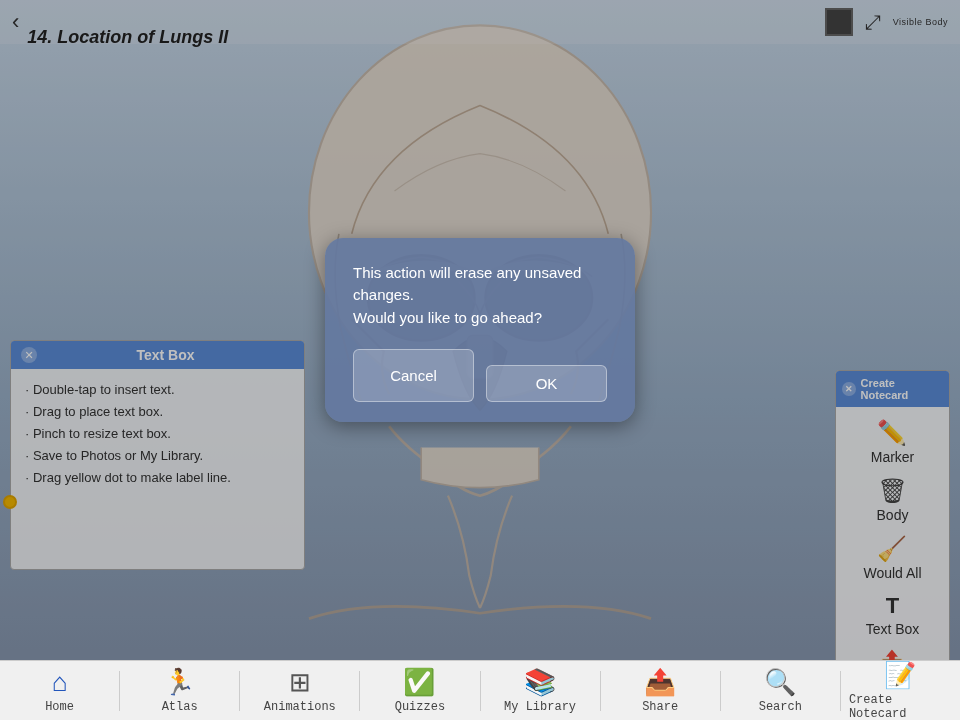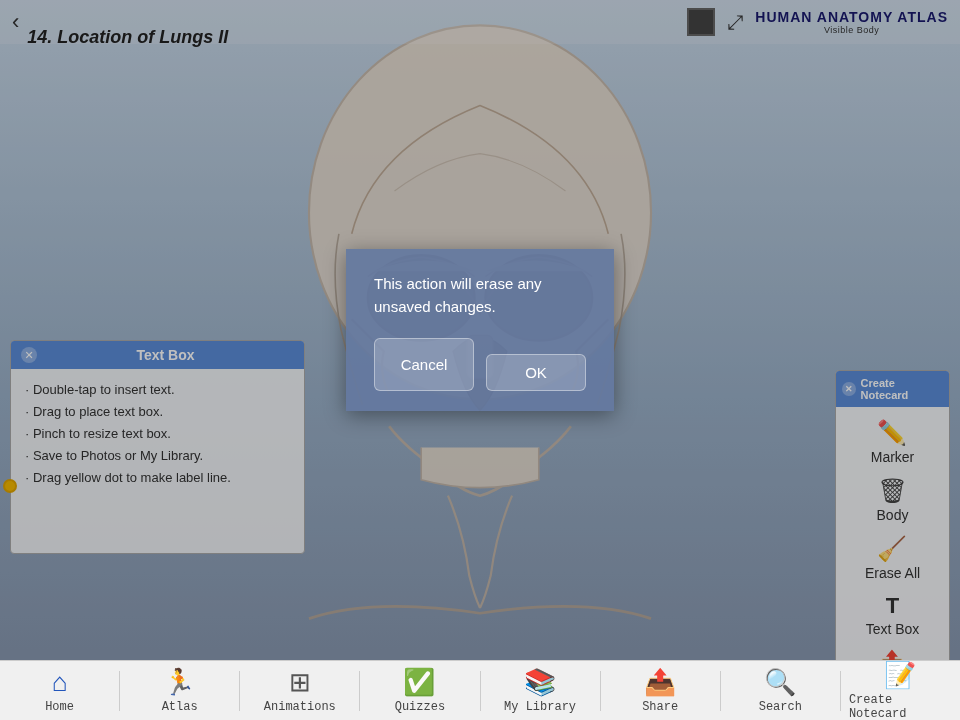"HUMAN ANATOMY ATLAS" div.atlas-title { html: <div>Human Anatomy Atlas</div> -> none }
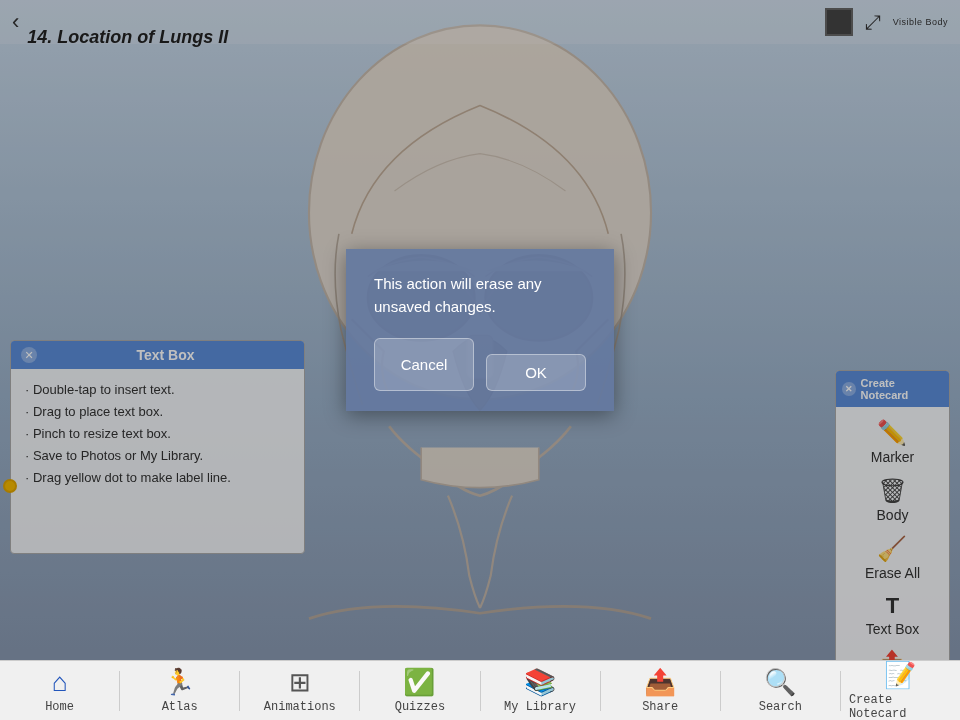"This action will erase any" #modal-dialog { border-radius: 0 -> 18px; width: 268px -> 310px }
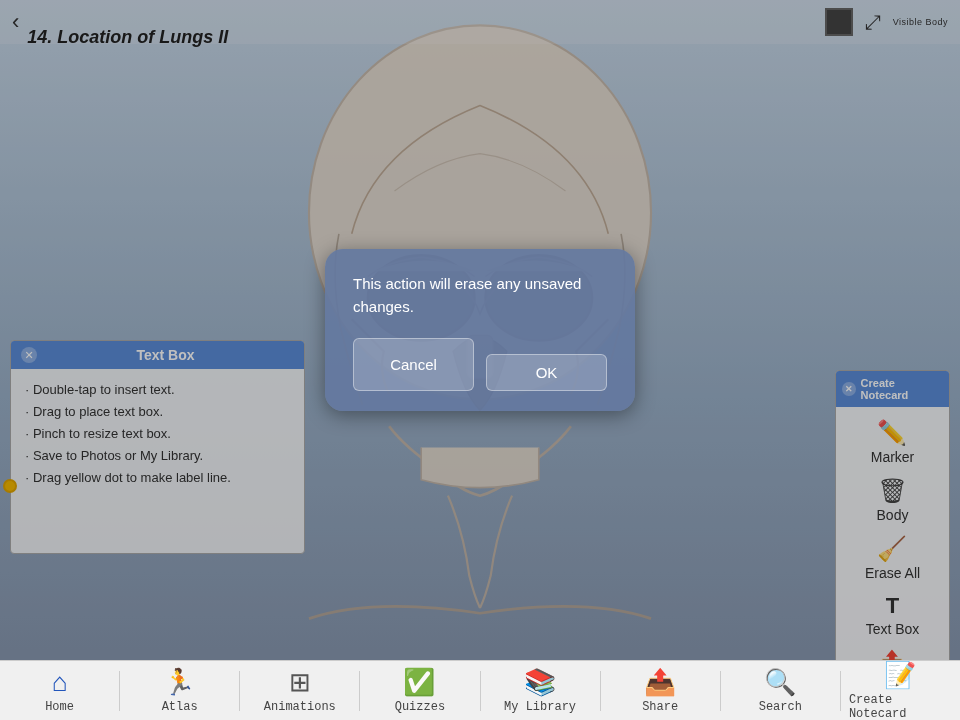"Would you like to go" span { html: none -> <span>Would you like to go ahead?</span> }
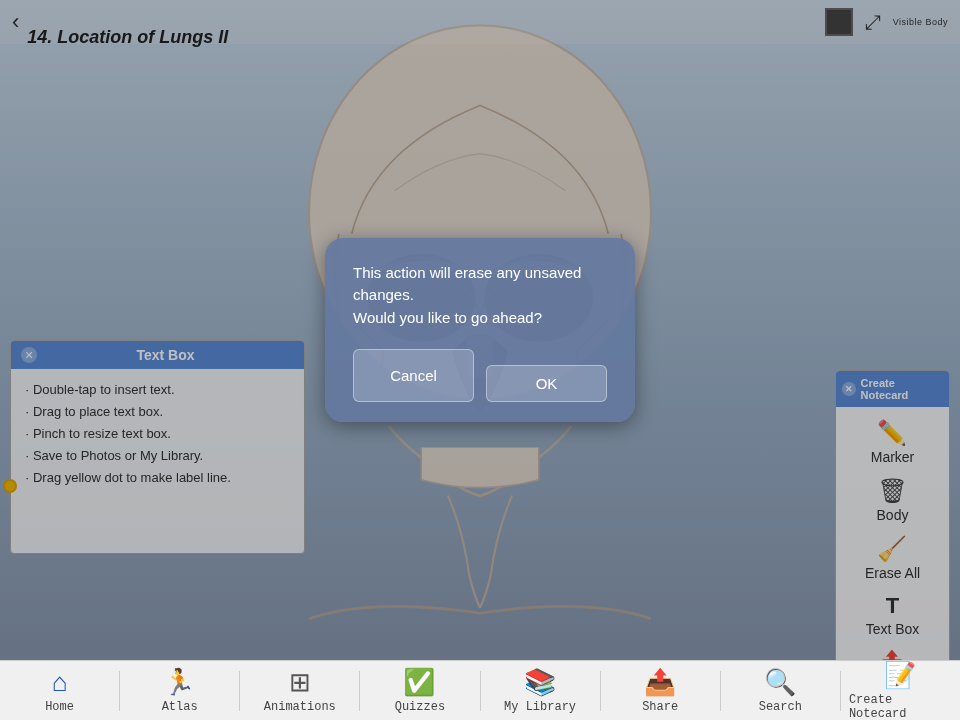"· Double-tap to insert text." .text-box-body { padding: 10px 14px 64px 14px -> 10px 14px 80px 14px }
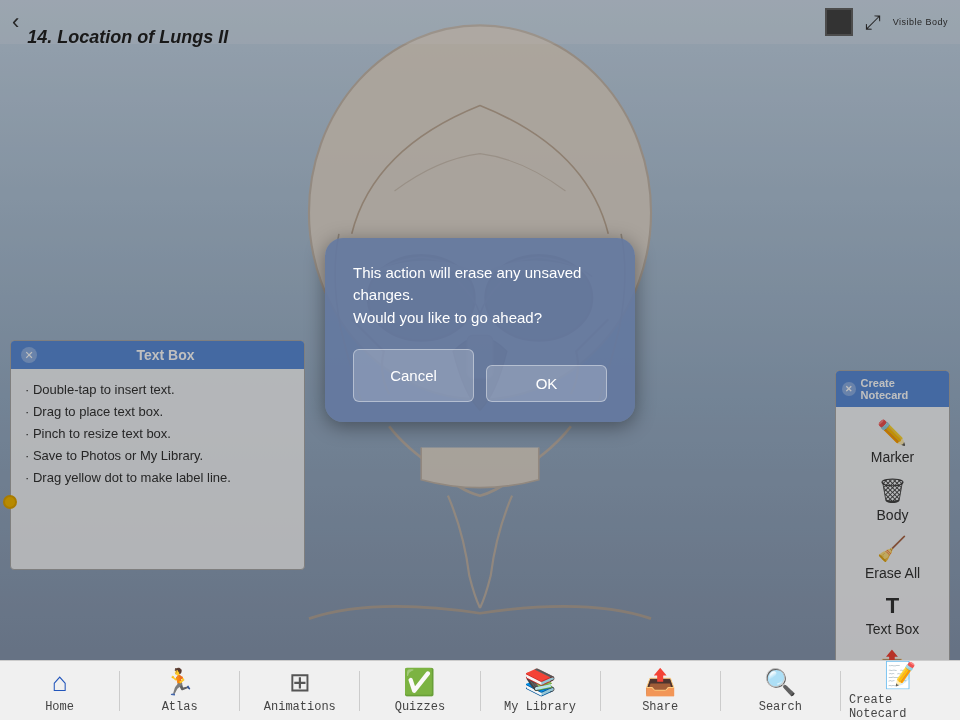"Erase All" span.tool-label { text: Erase -> Would }
